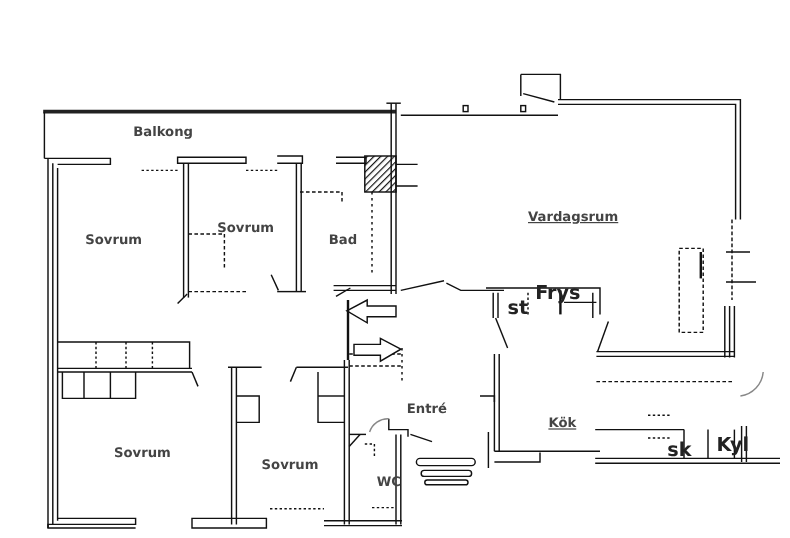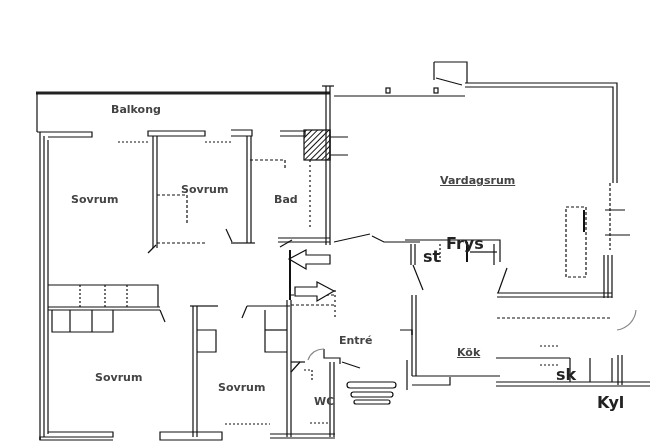"Kyl" div.fixture-label { margin-top: 32px -> none }
